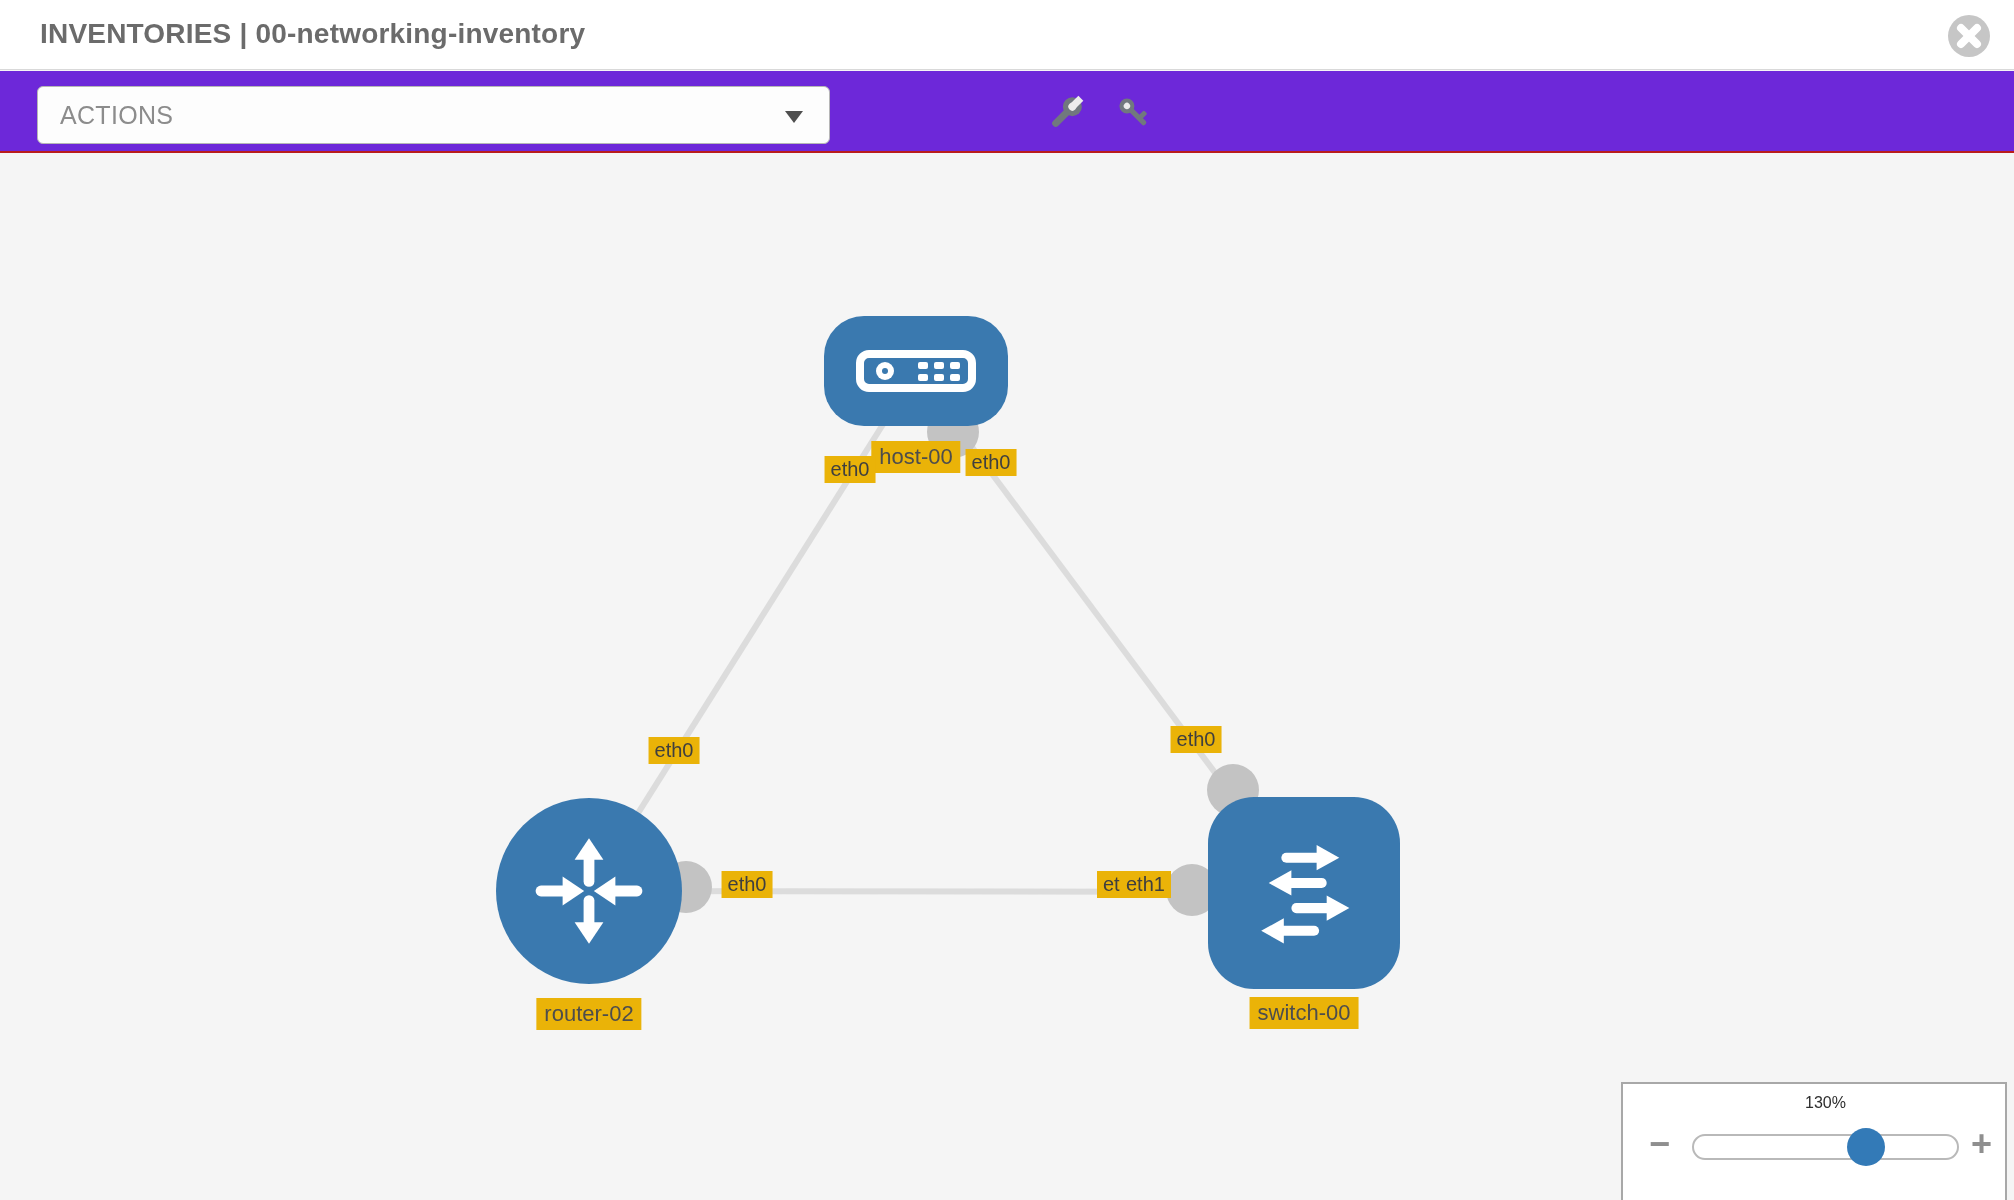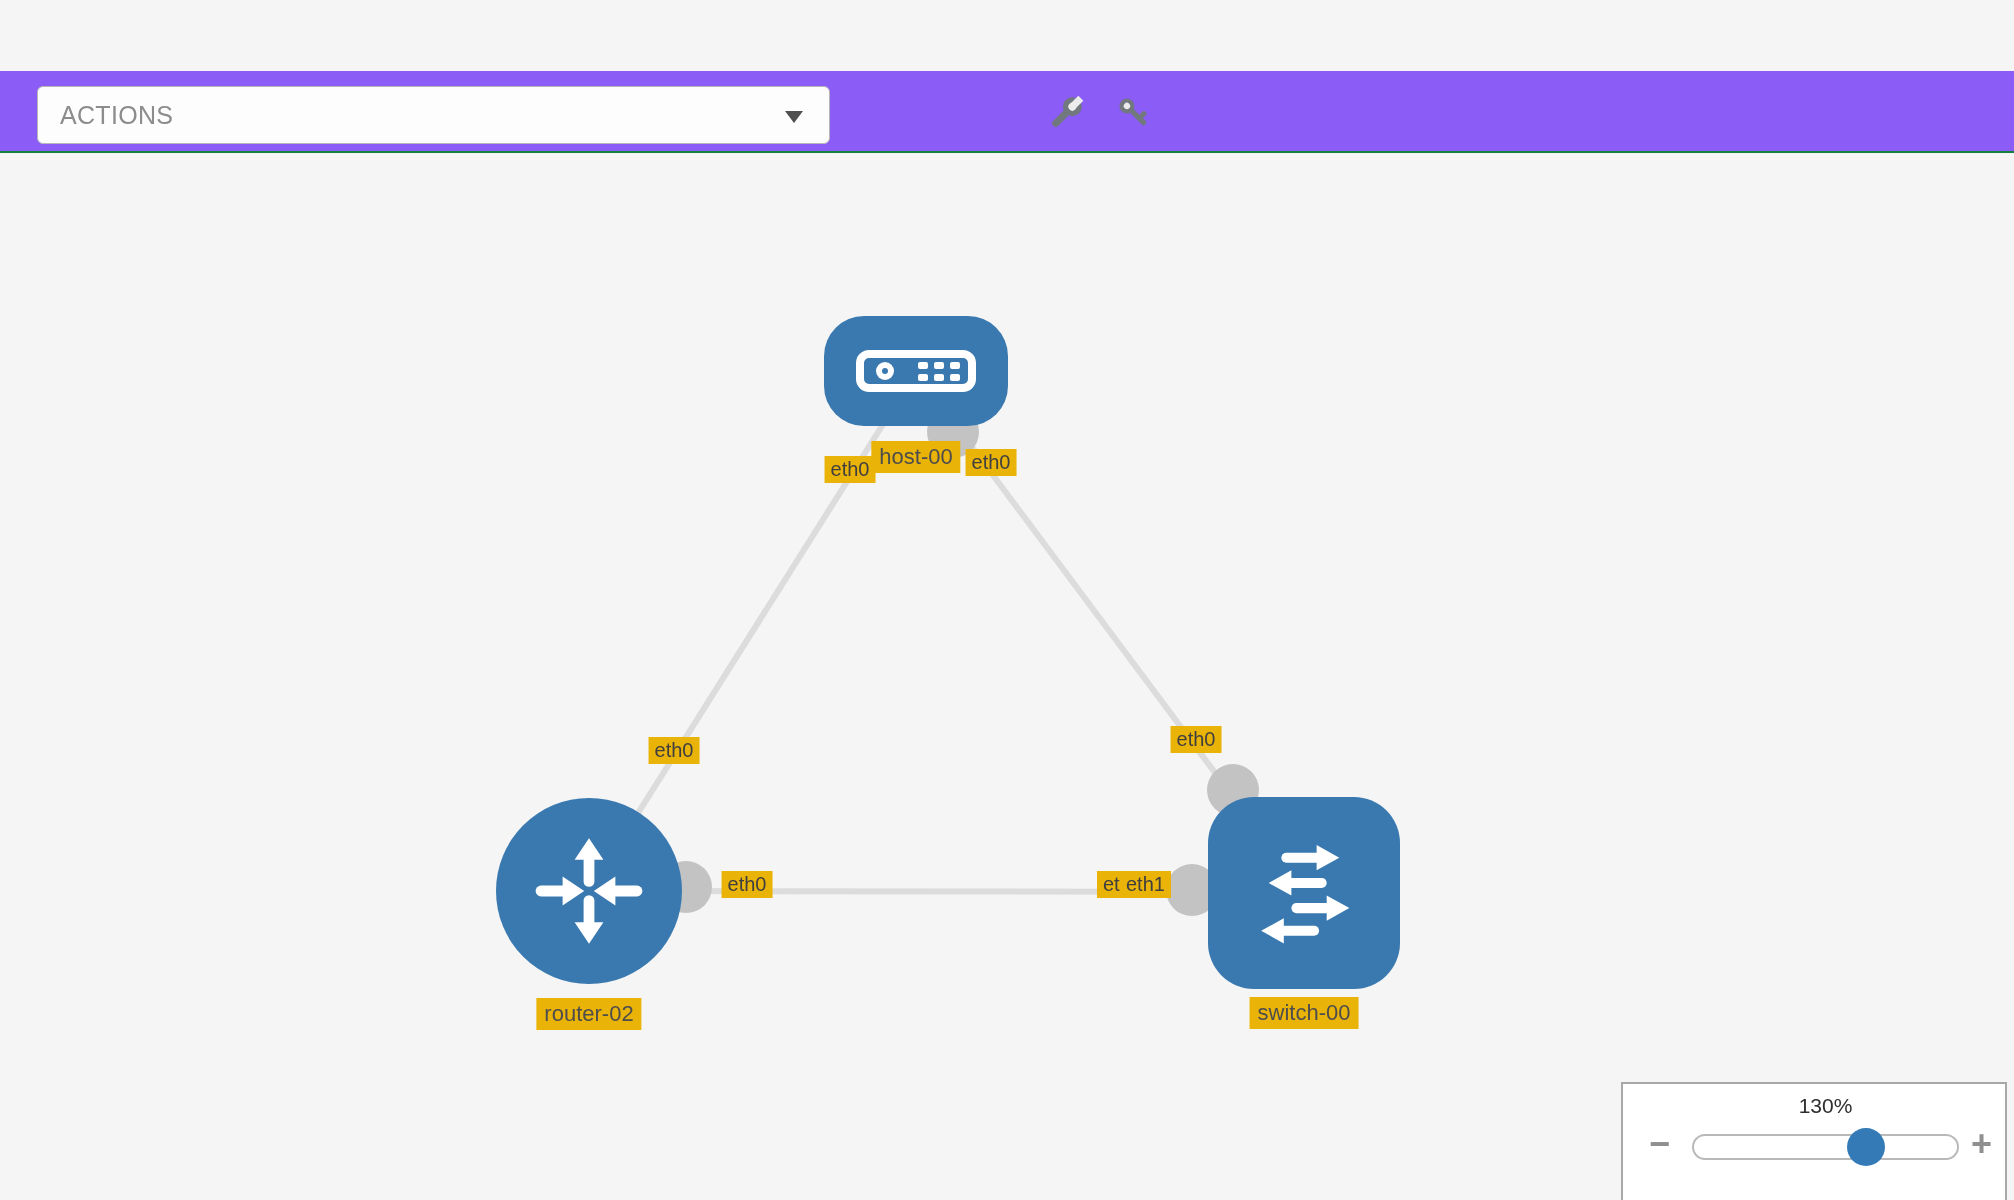"INVENTORIES | 00-networking-inventory" div.titlebar { html: none -> <div> <div>INVENTORIES | 00-networking-inventory</div> <div> <svg> <circle></circle> <line></line> <line></line> </svg> </div> </div> }
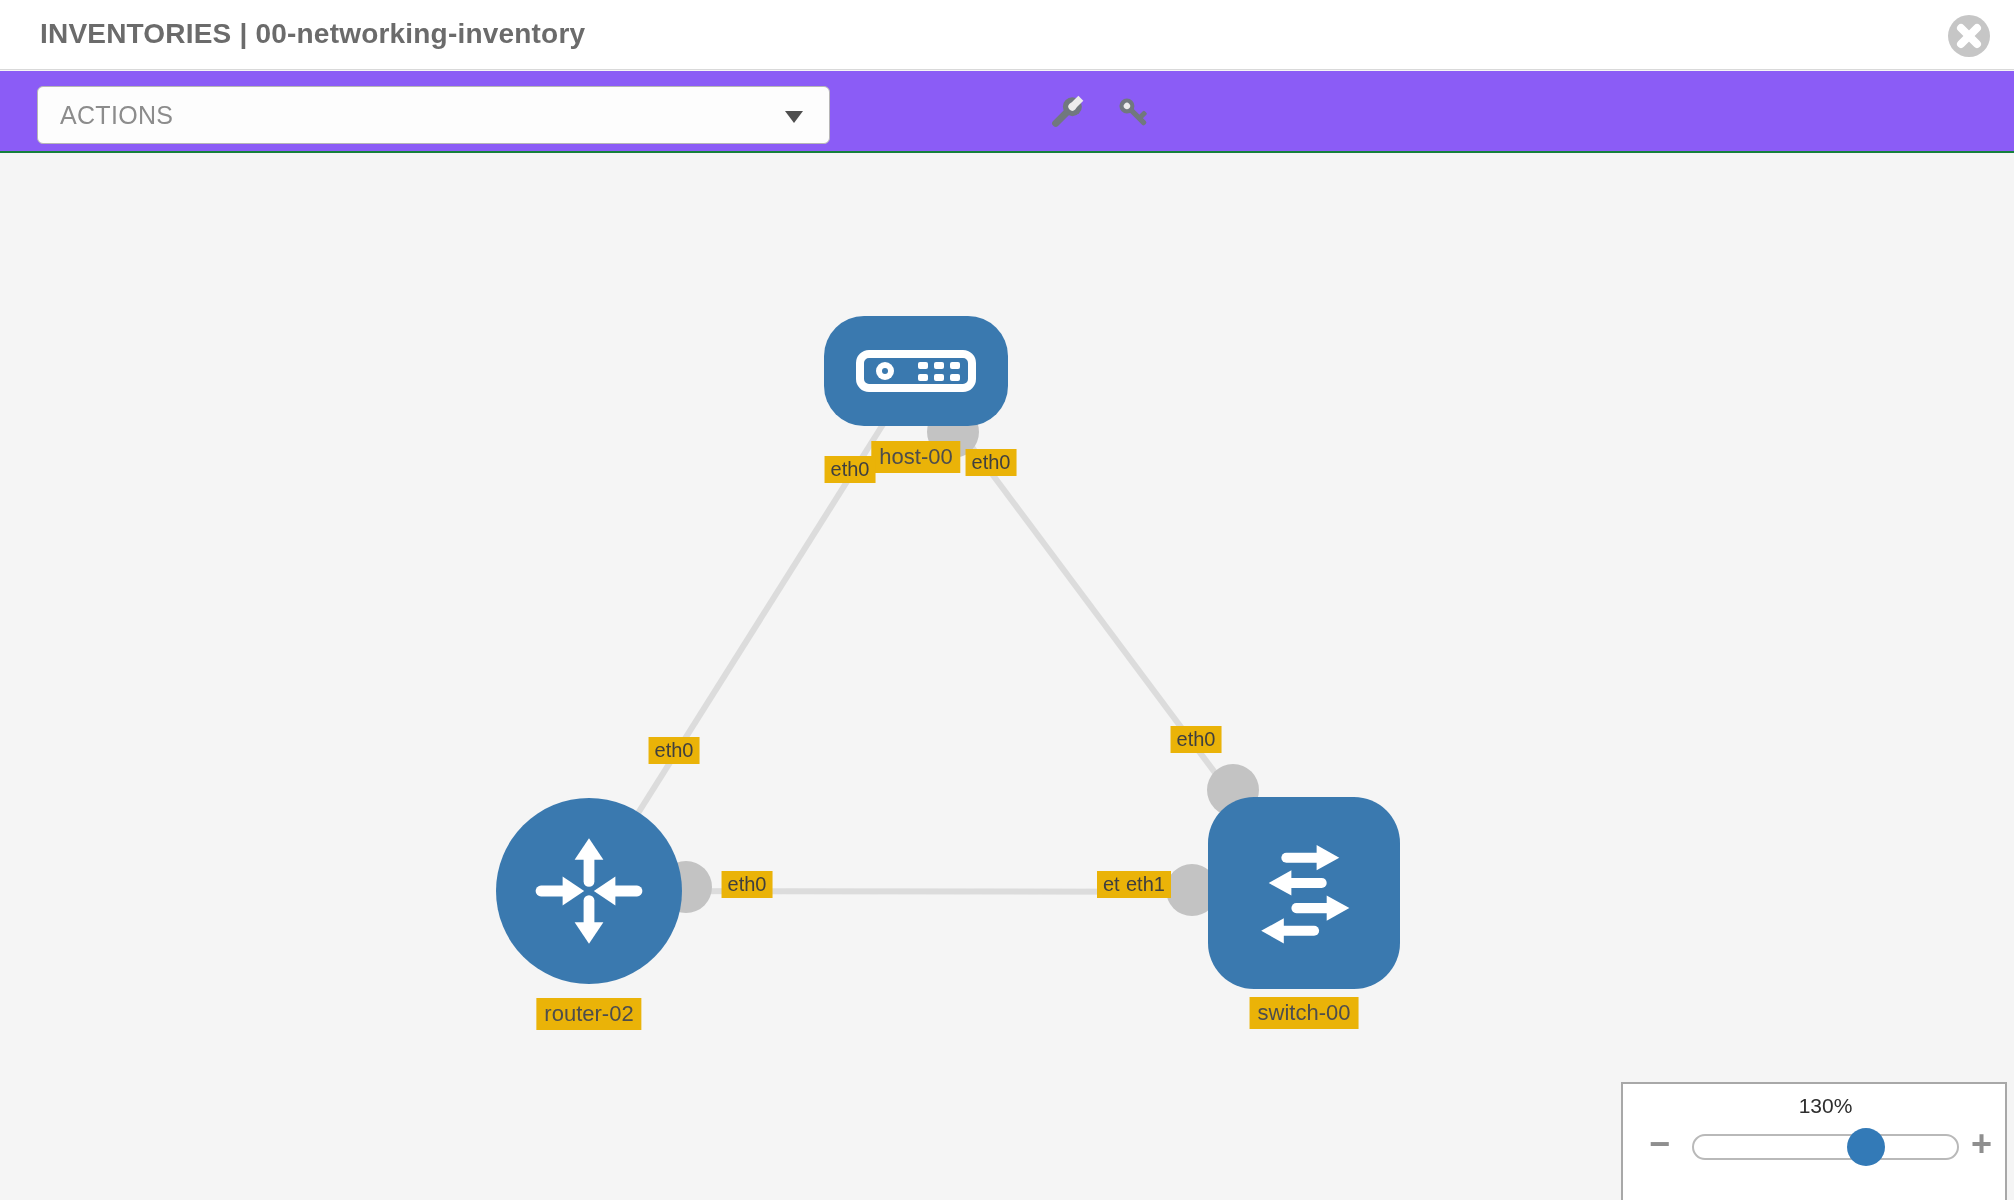"ACTIONS" .toolbar { background: #8b5cf6 -> #6d28d9; border-bottom: 2px solid #15803d -> 2px solid #b91c1c }
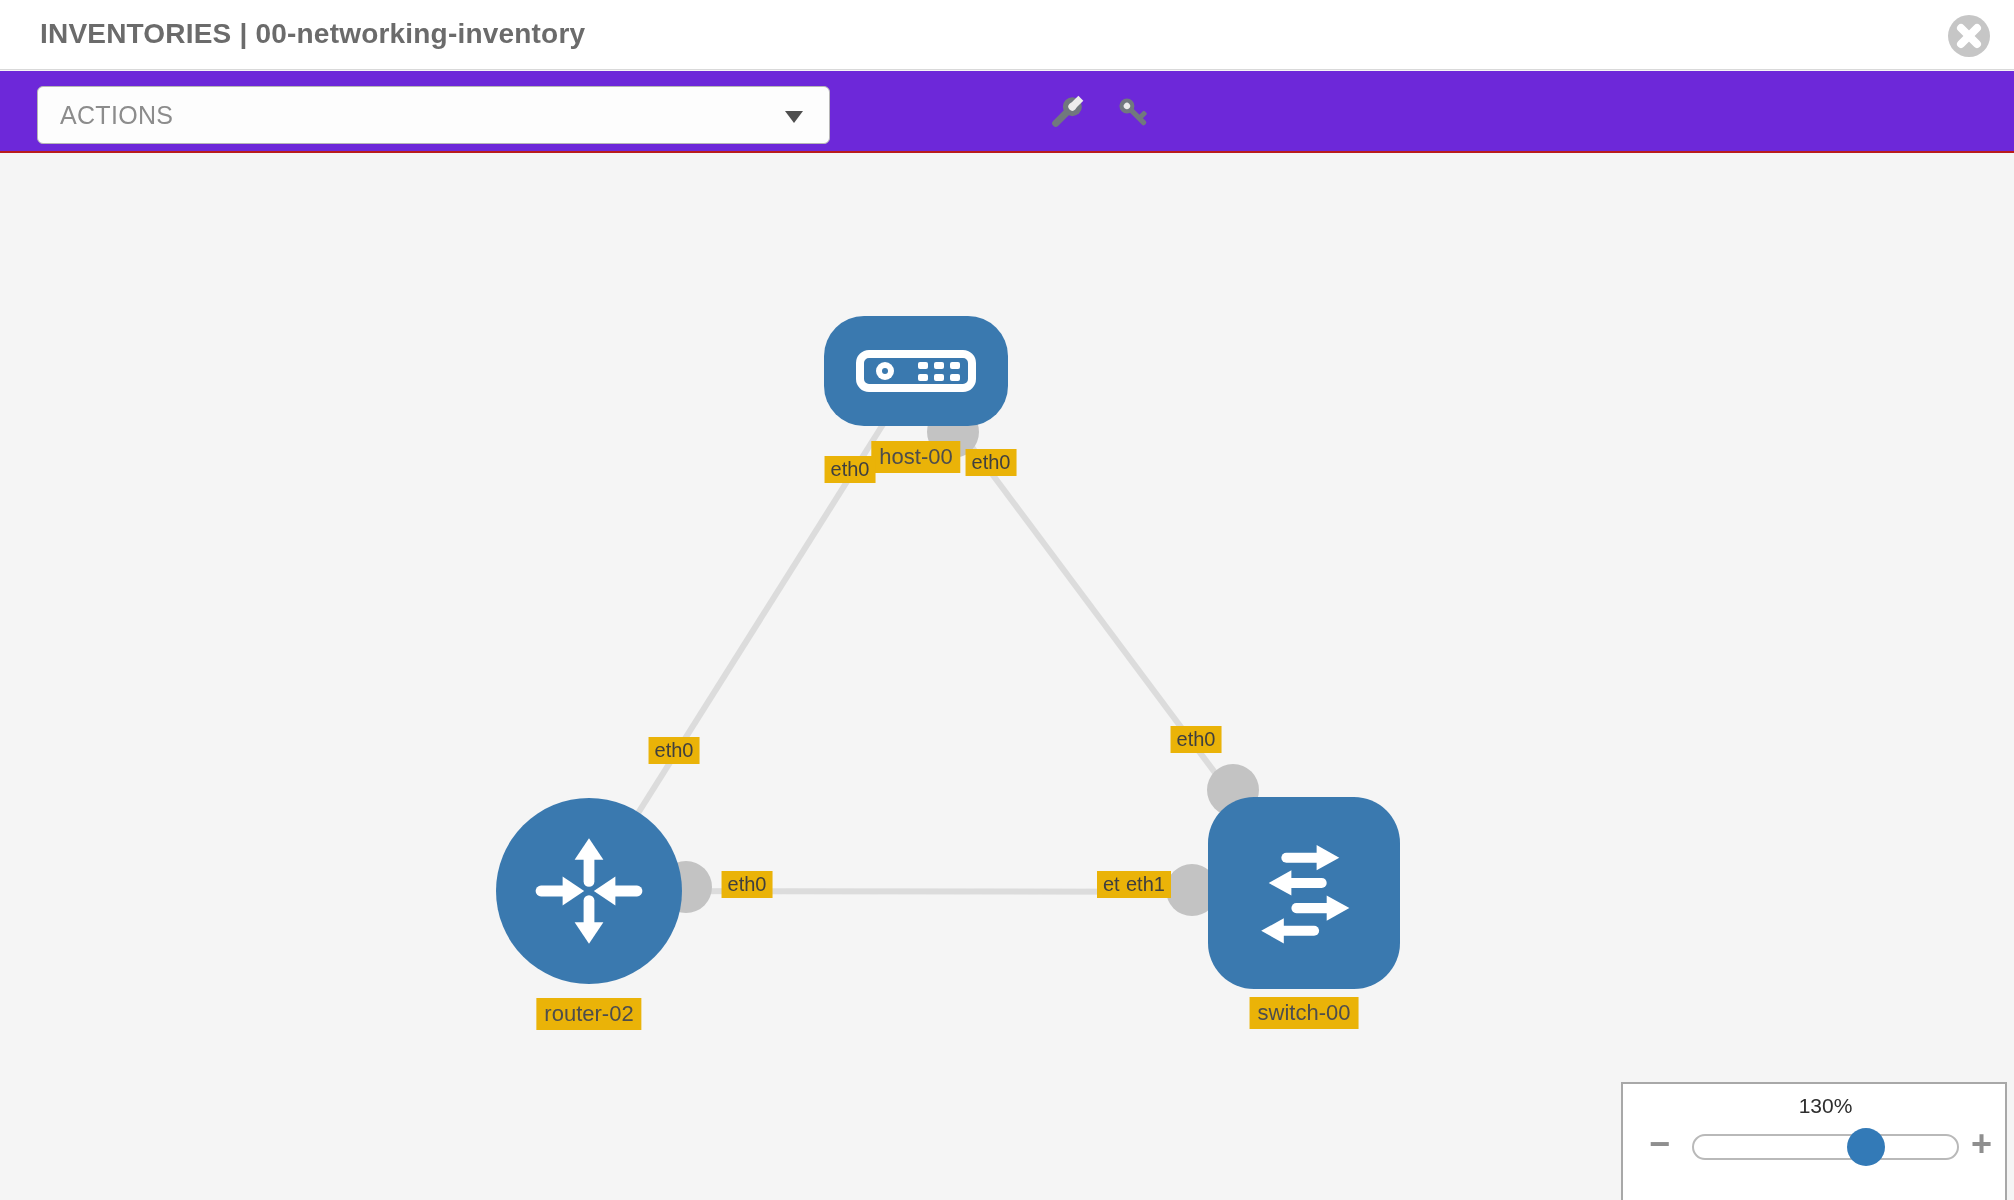"130%" .zoom-level { font-size: 21px -> 16px }
